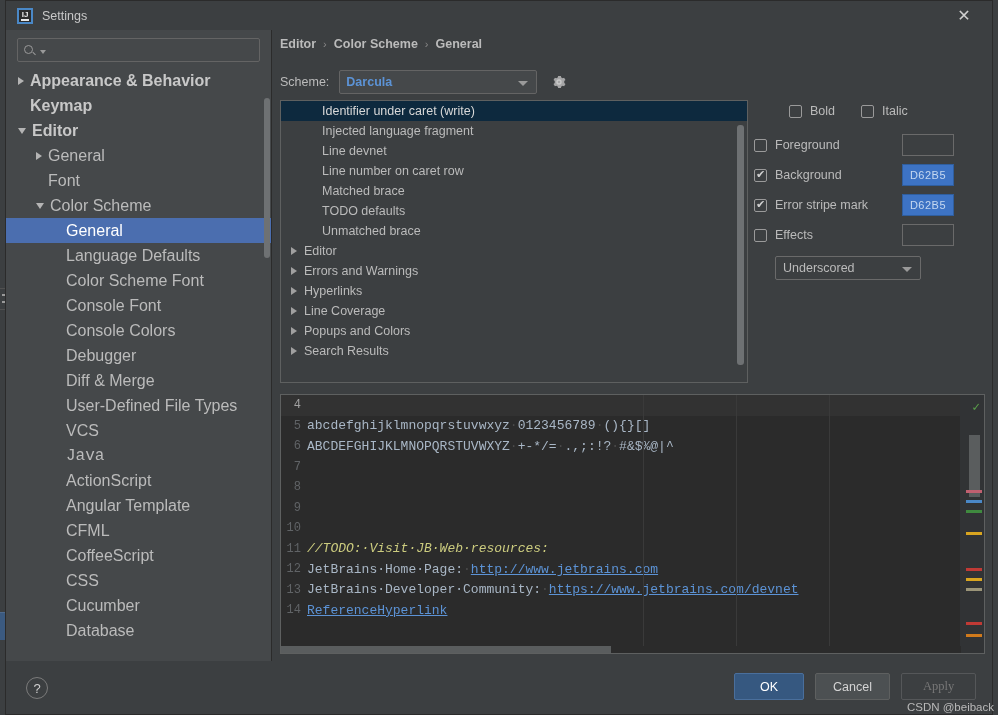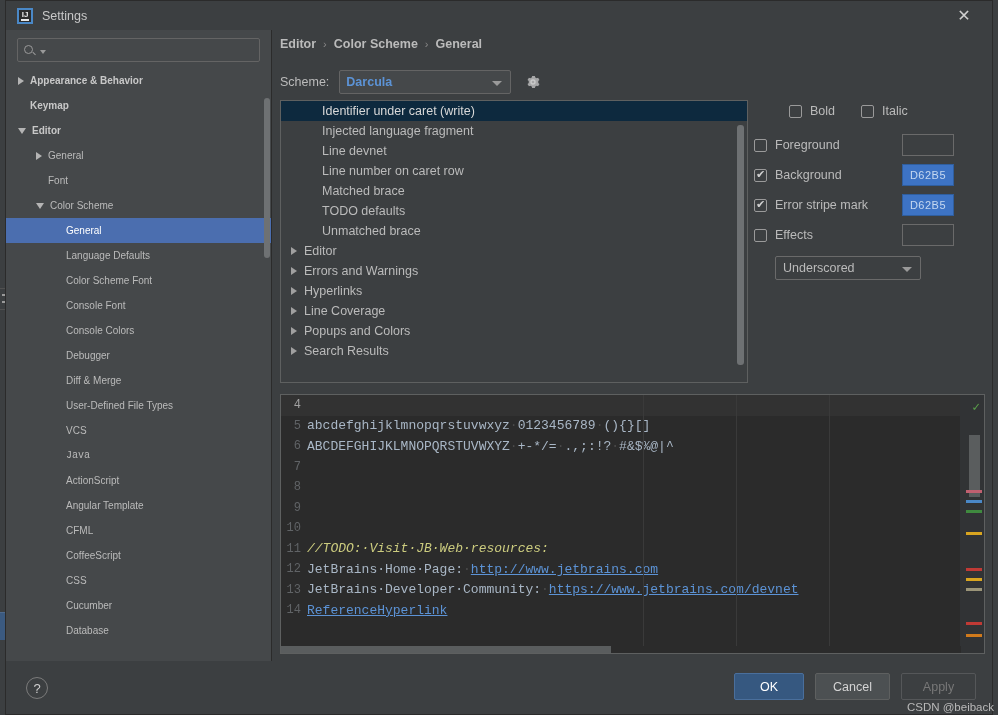"Appearance & Behavior" .tree-row { font-size: 10px -> 16px }
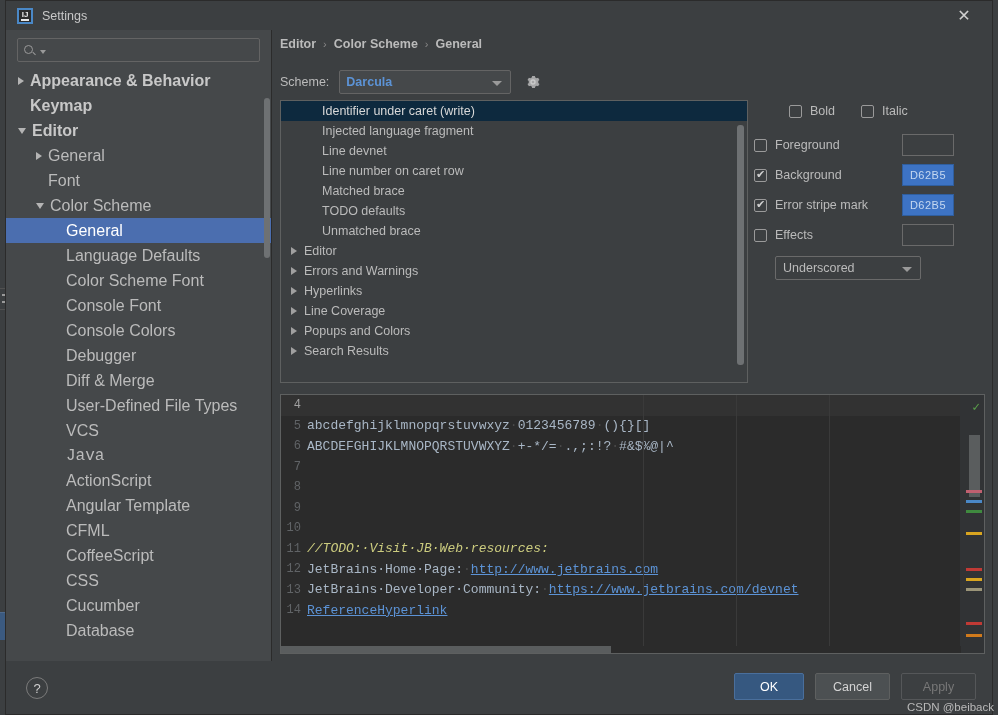"Darcula" .scheme-combo { width: 172px -> 198px }
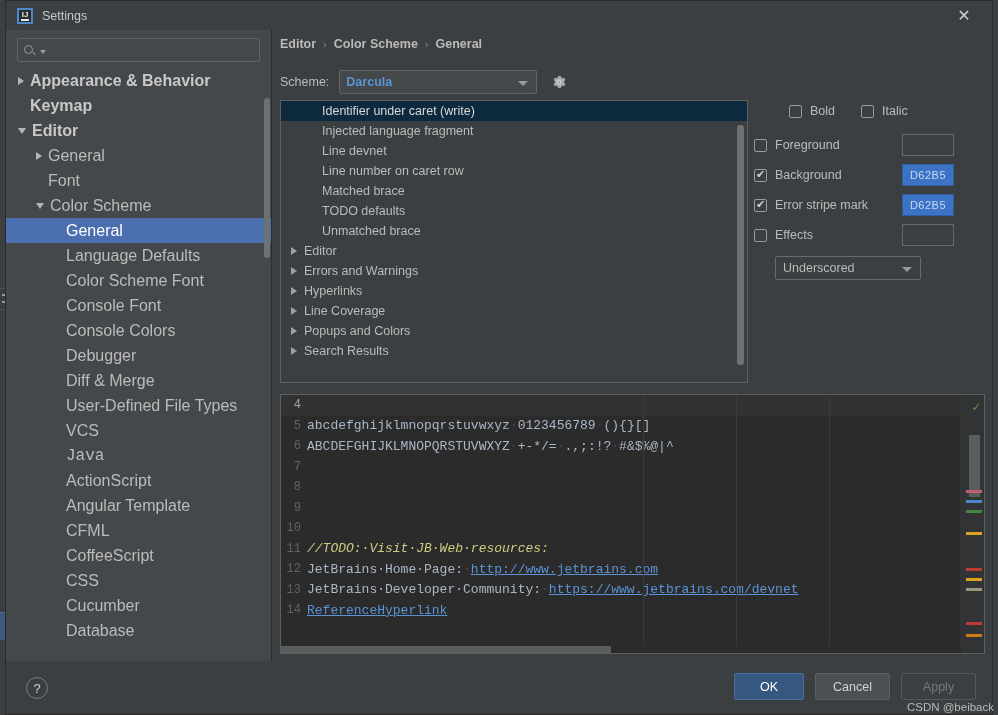"Apply" .btn.disabled { font-family: none -> Liberation Serif, serif }
